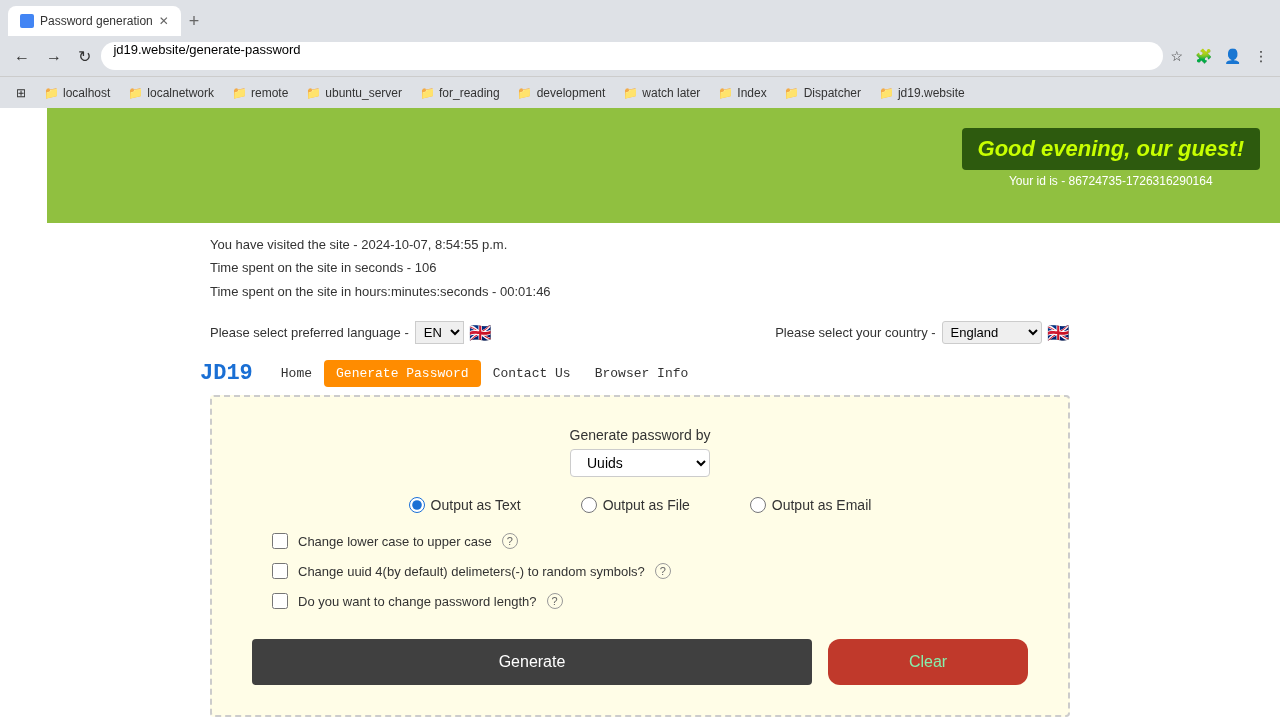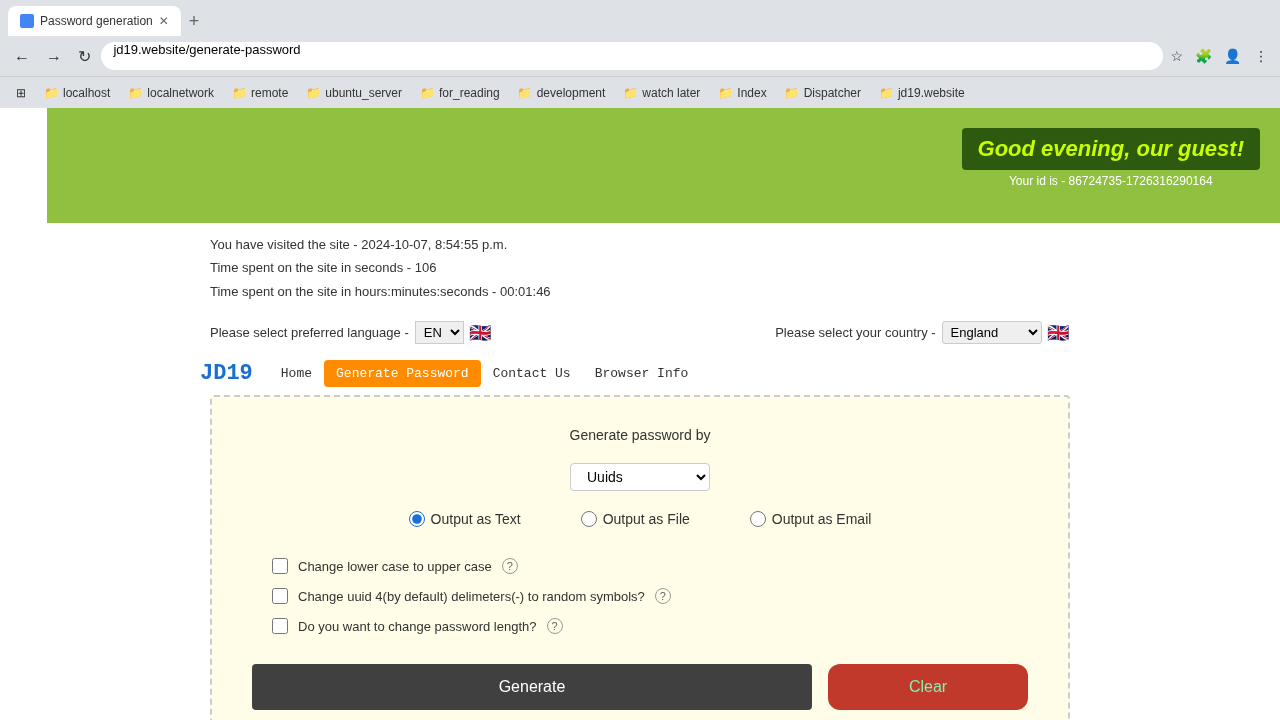"Generate password by" .generate-by-label { margin-bottom: 20px -> 6px }
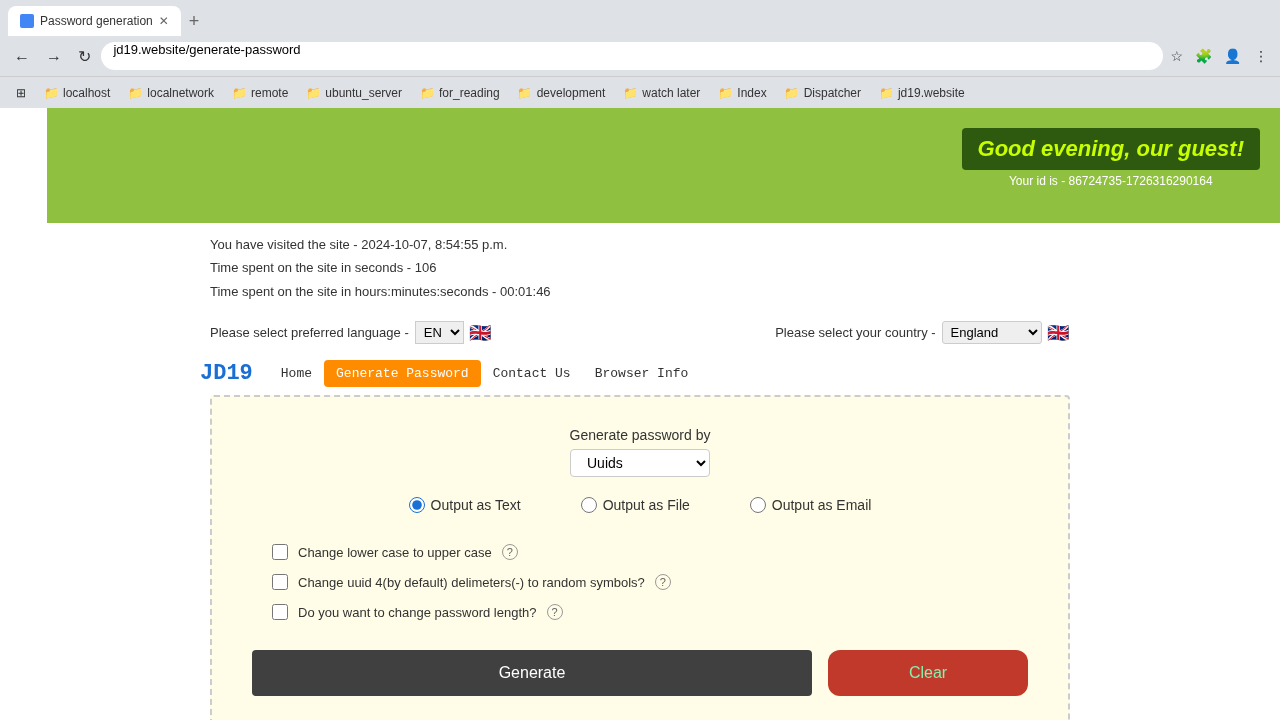"Output as Text" .output-options { margin-bottom: 31px -> 20px }
